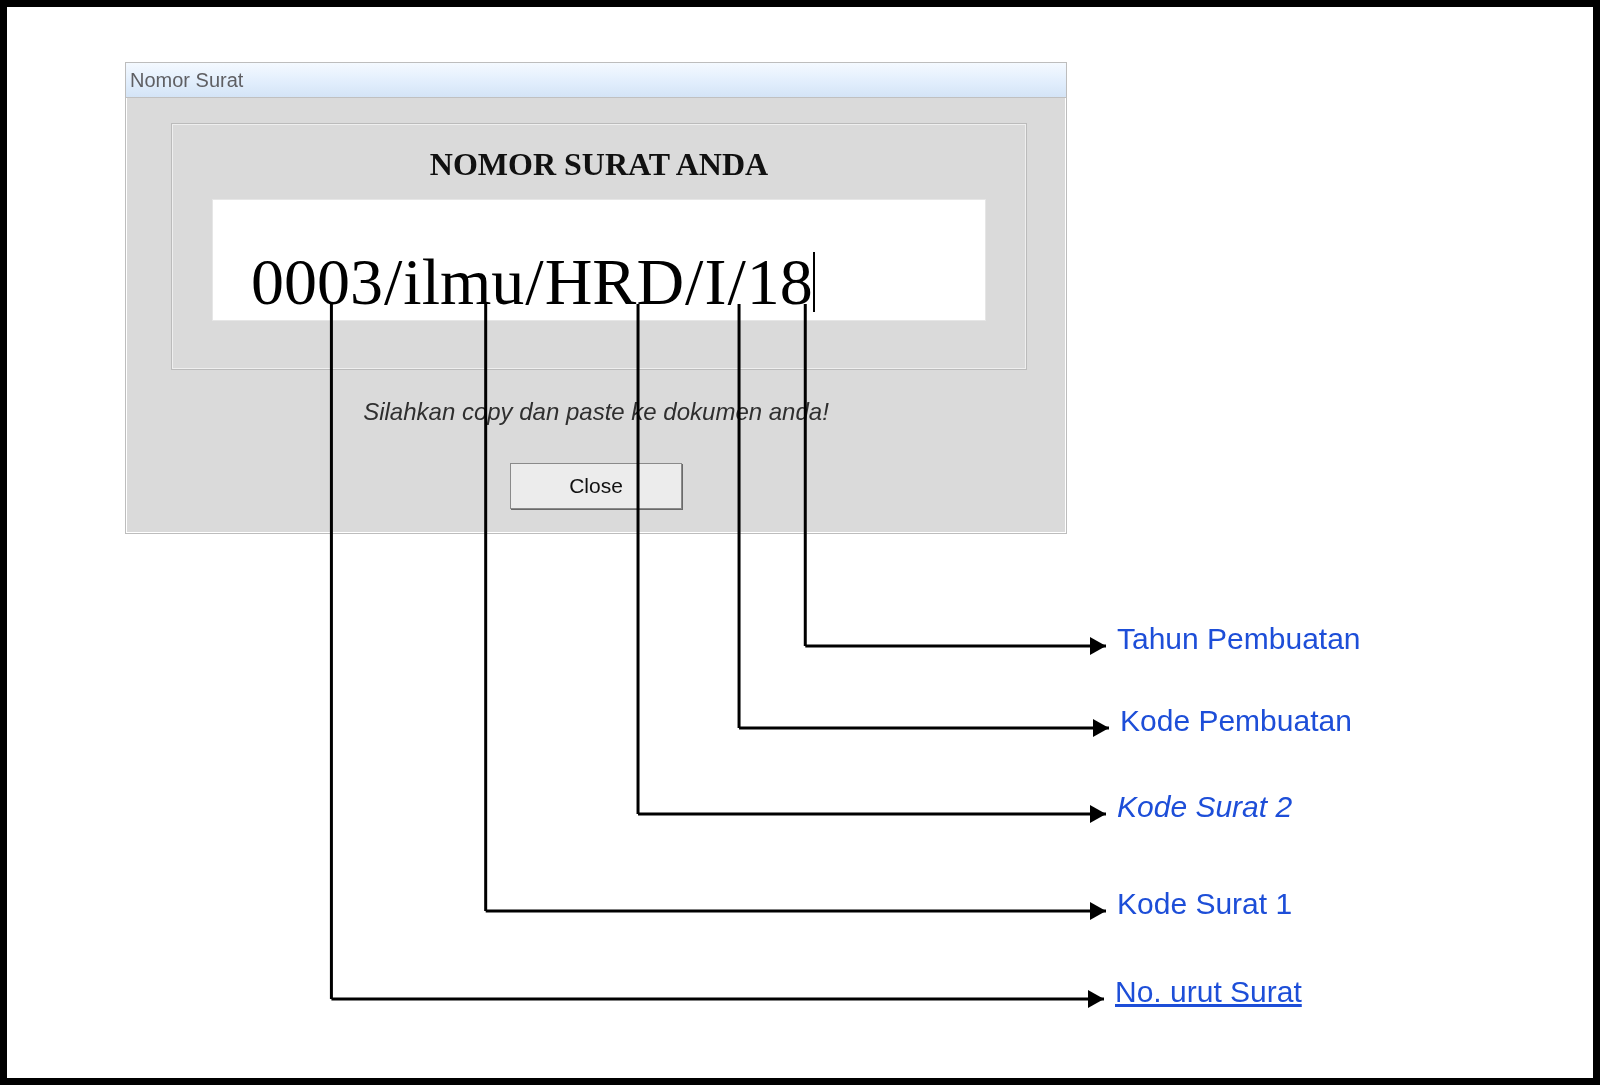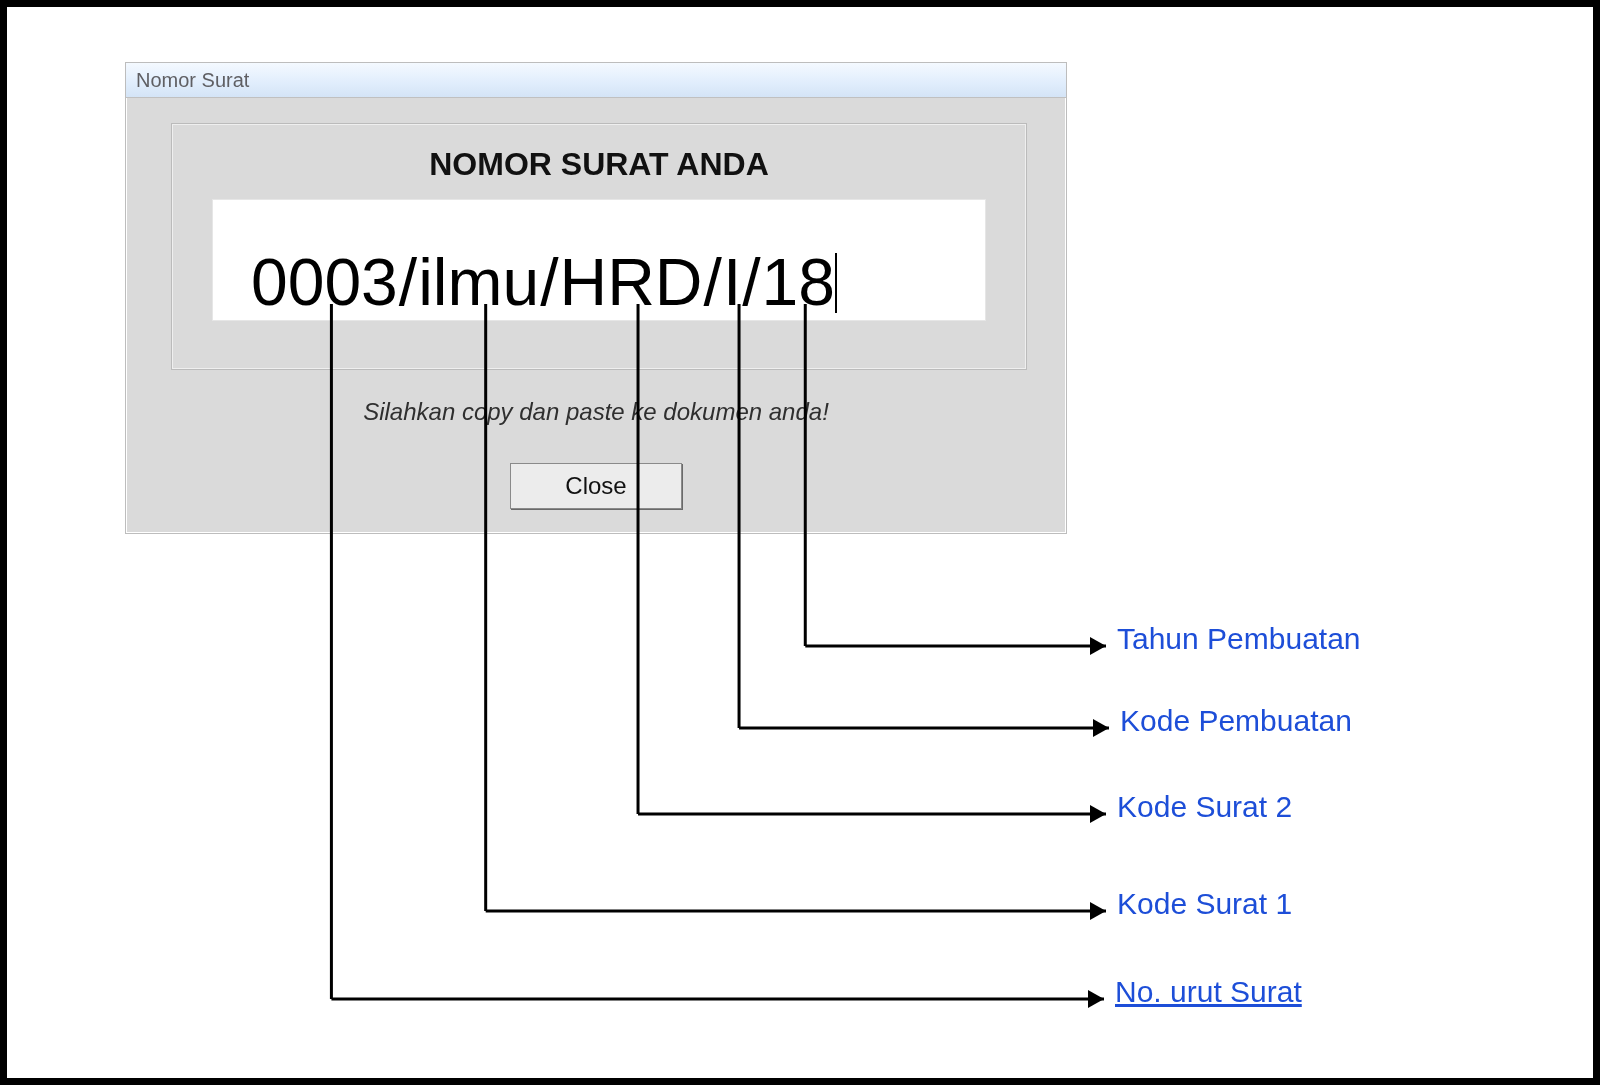"Nomor Surat" .titlebar { padding-left: 10px -> 4px }
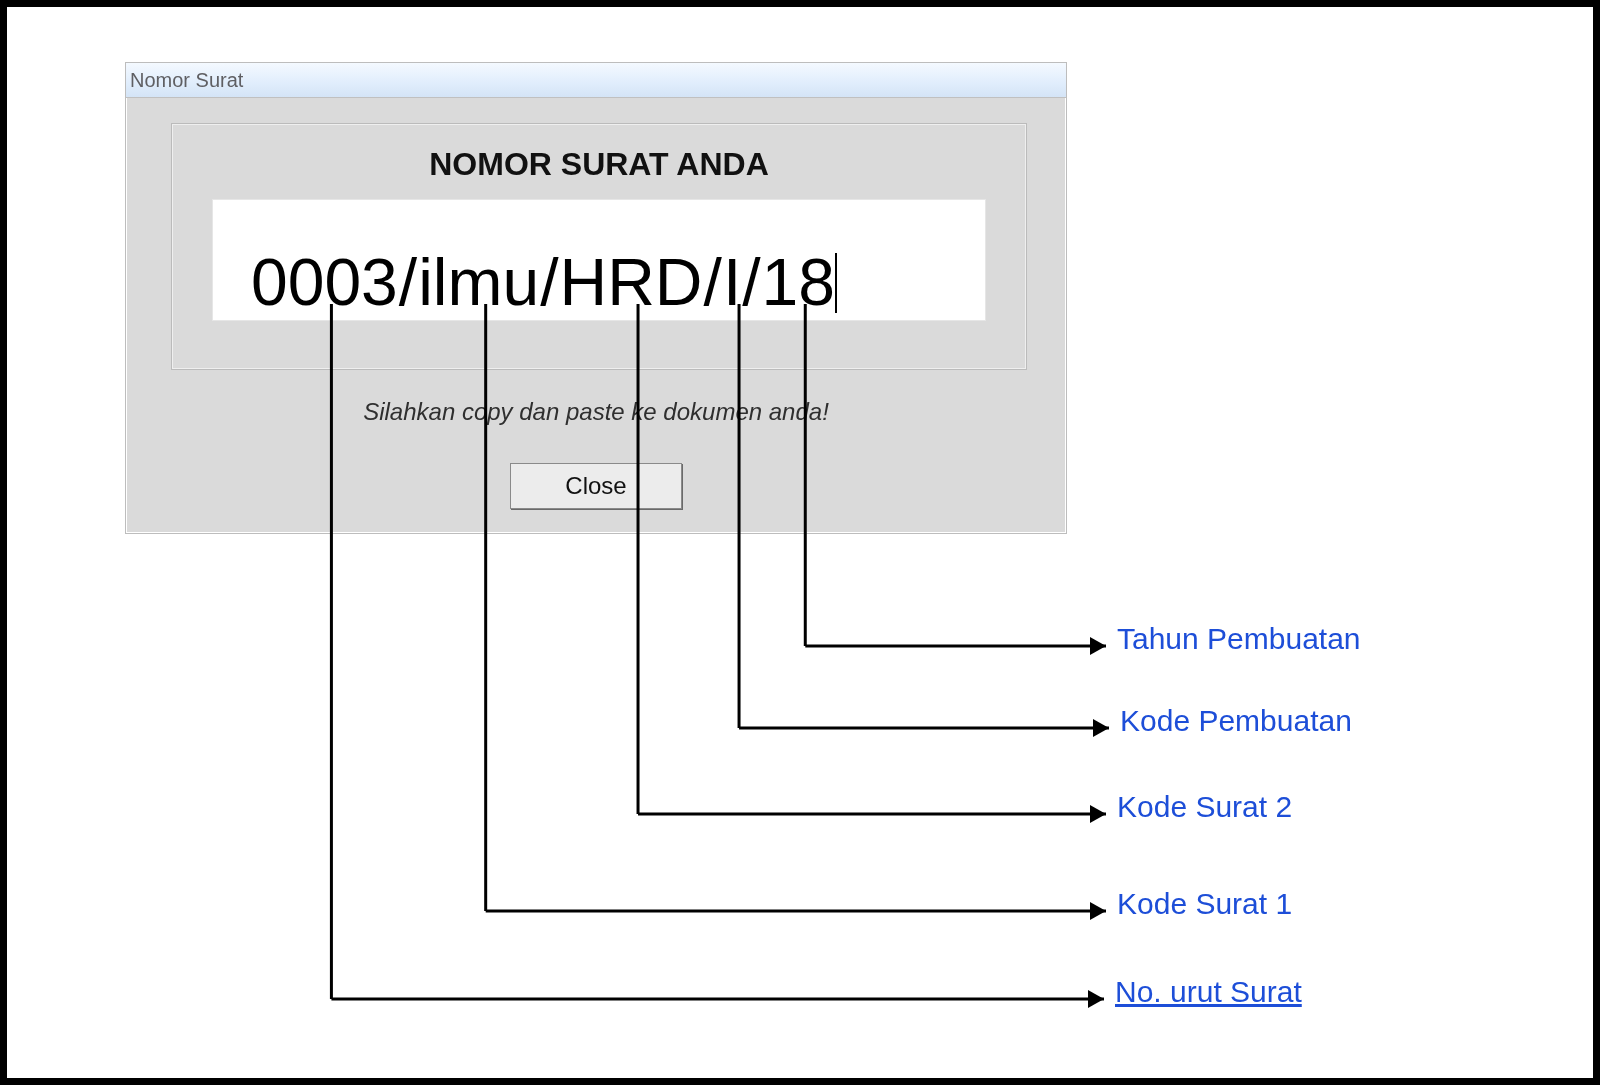"NOMOR SURAT ANDA" .group { font-family: none -> Liberation Serif, serif }
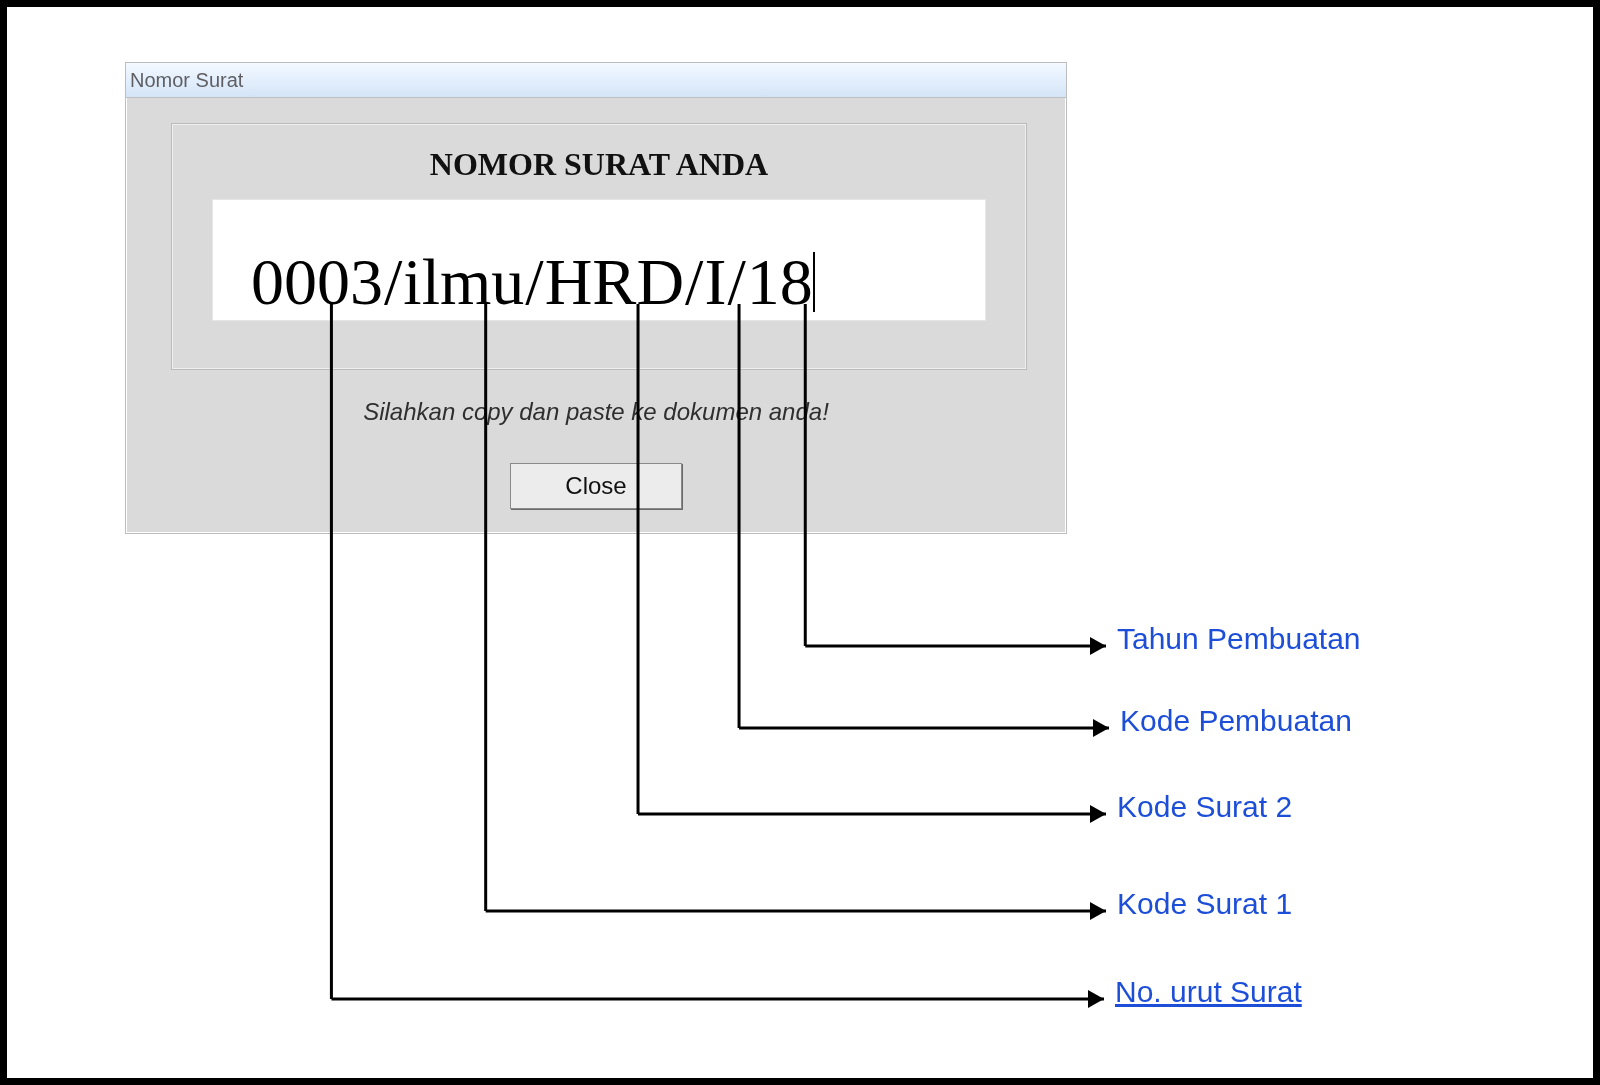"Close" .close-btn { font-size: 24px -> 21px }
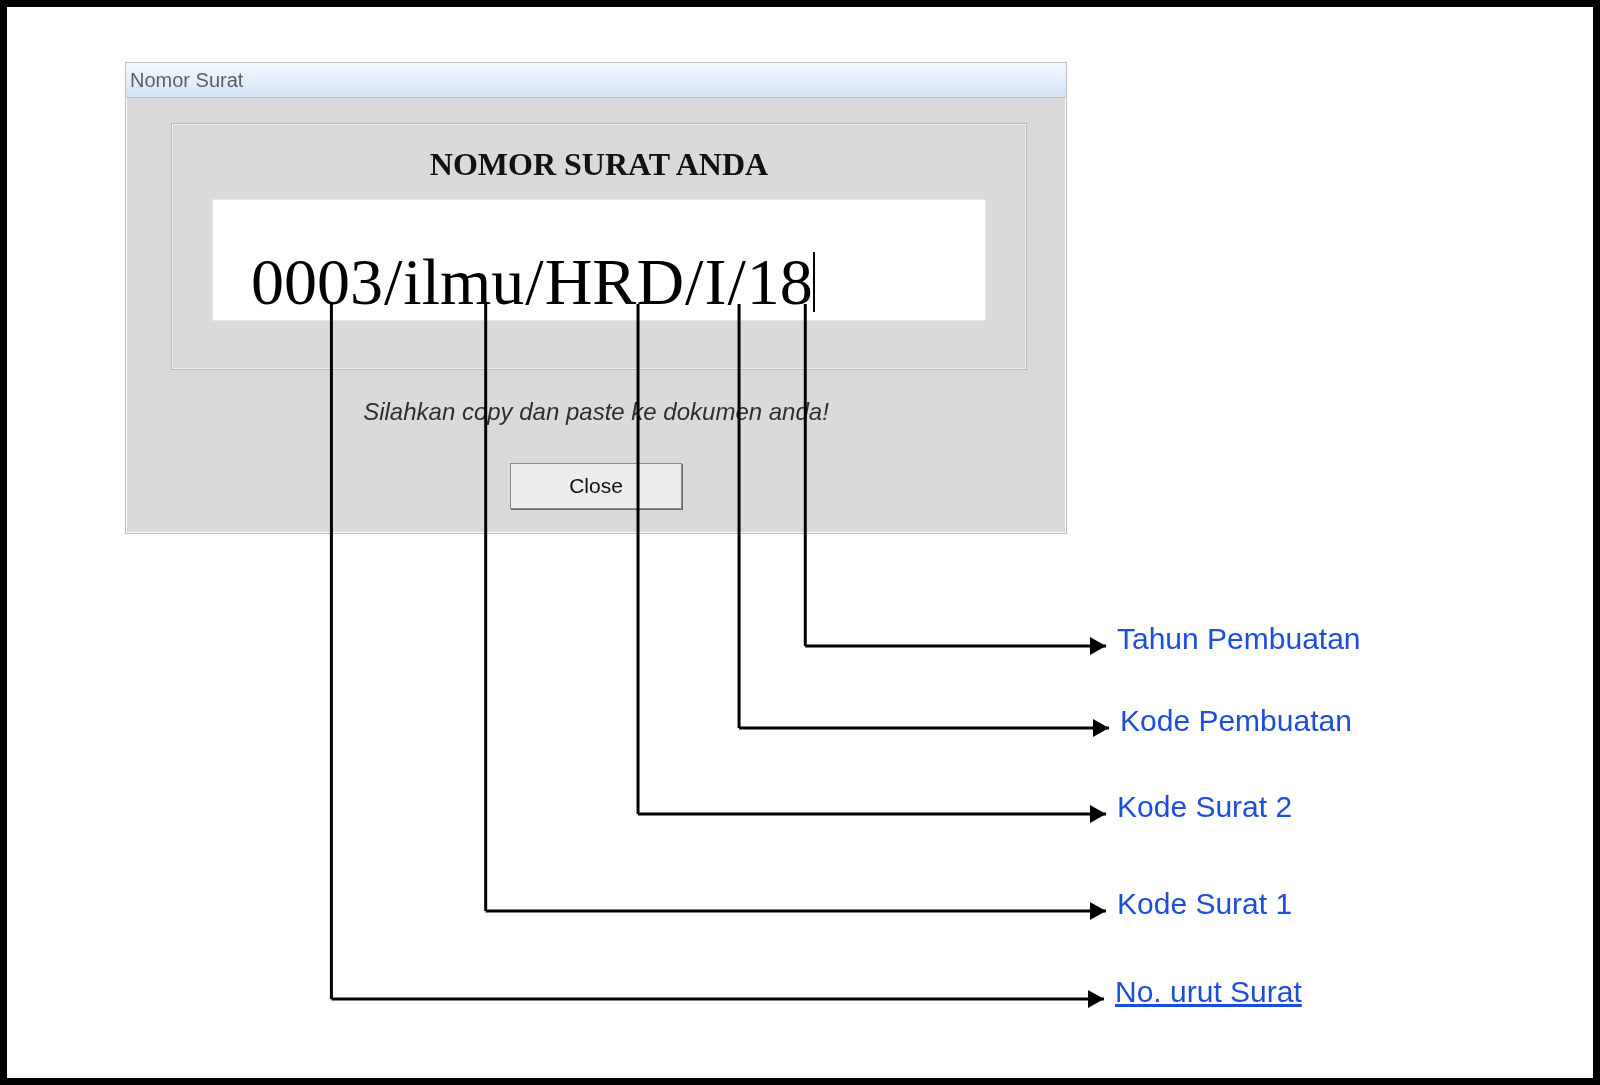"Kode Surat 2" div { font-style: none -> italic }
